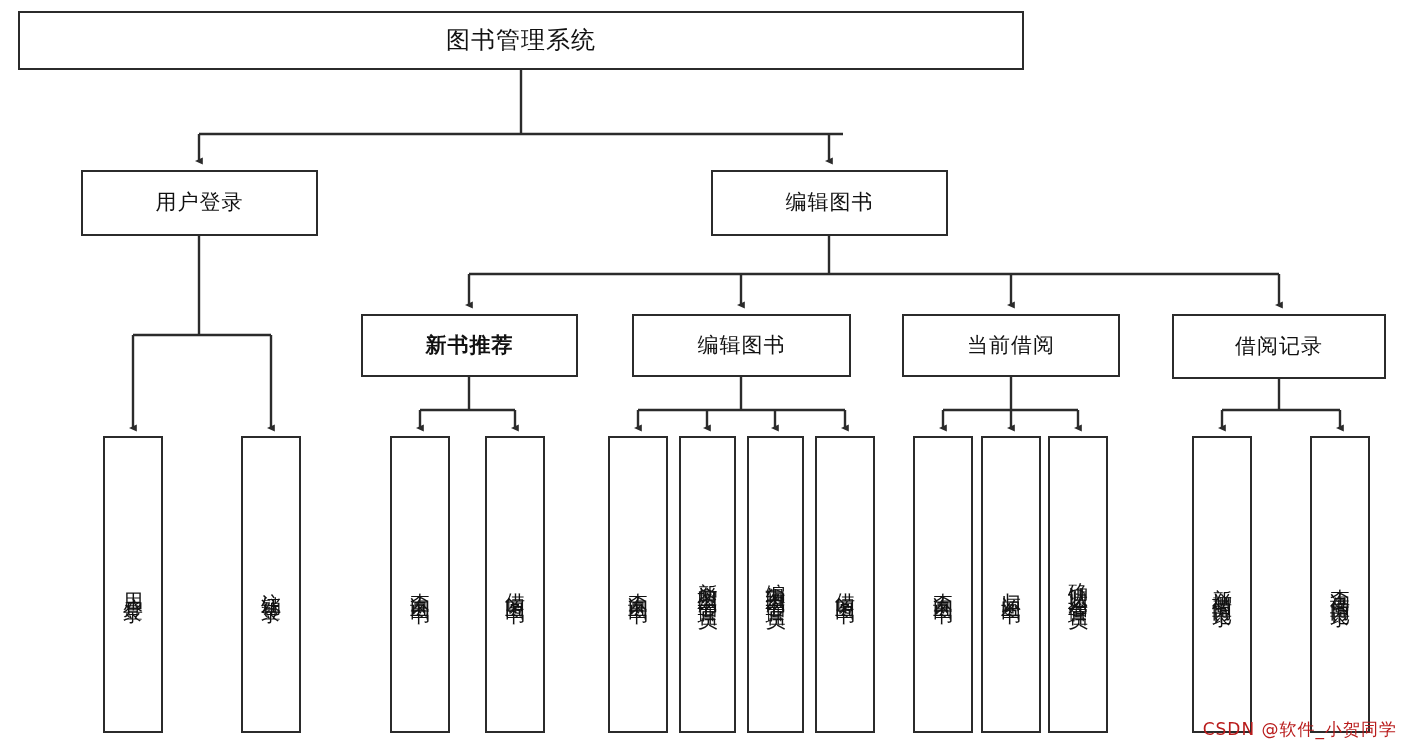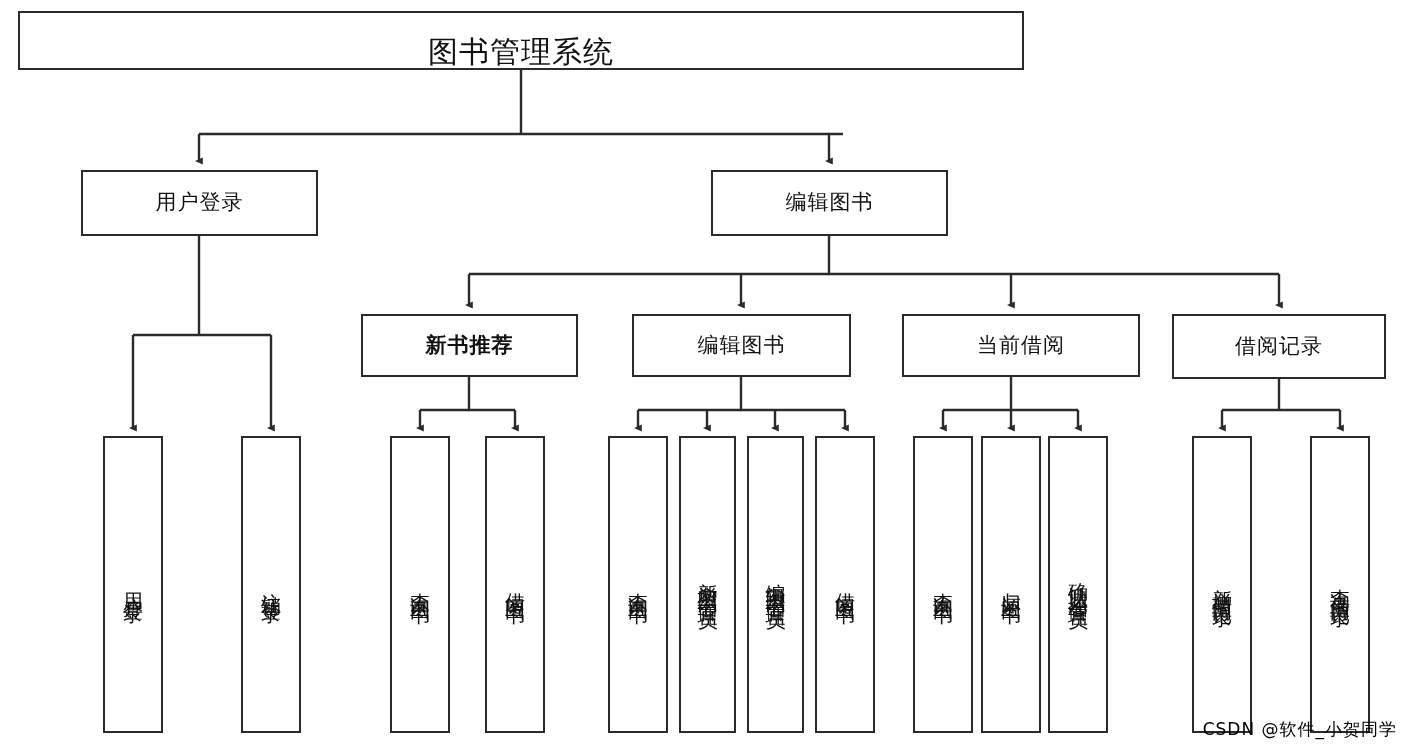"图书管理系统" .node.root { align-items: flex-end -> none; font-size: 30px -> 24px }
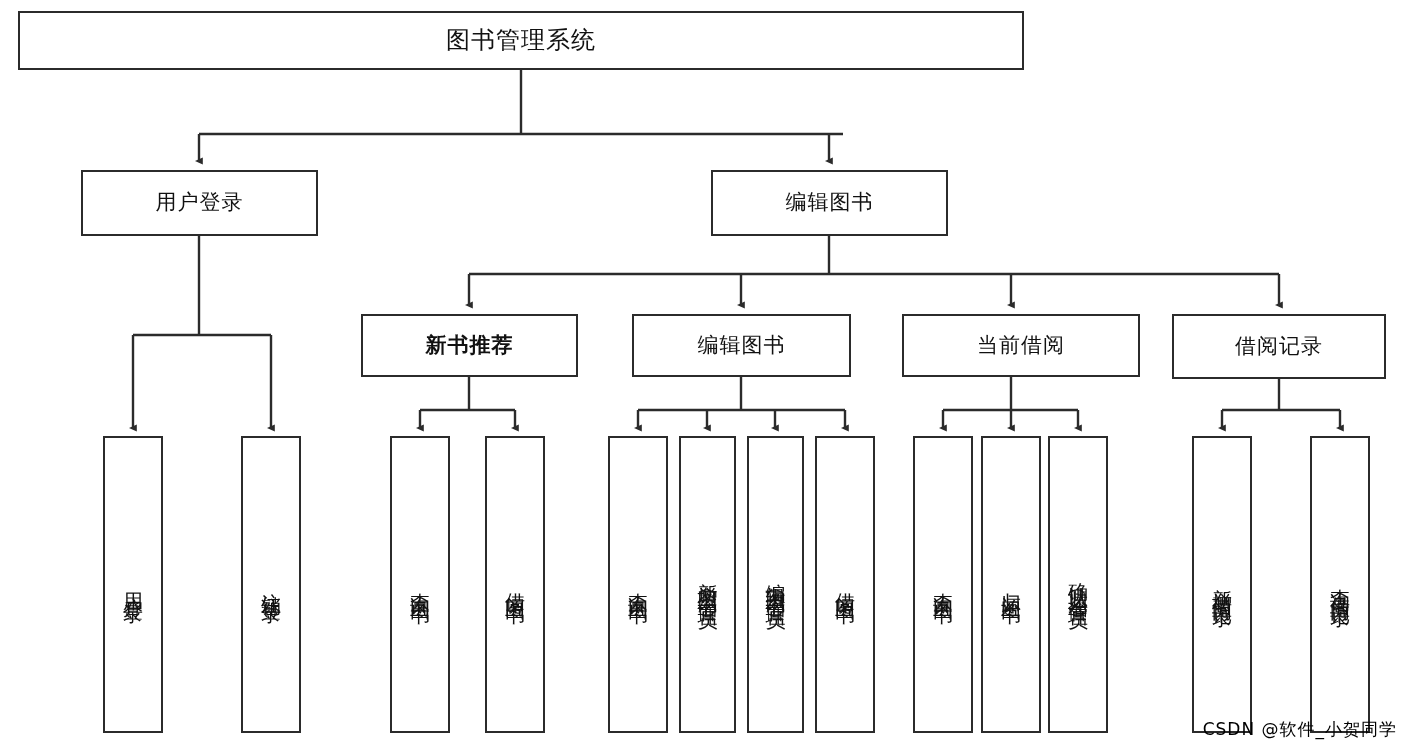"当前借阅" div.node { width: 238px -> 218px }
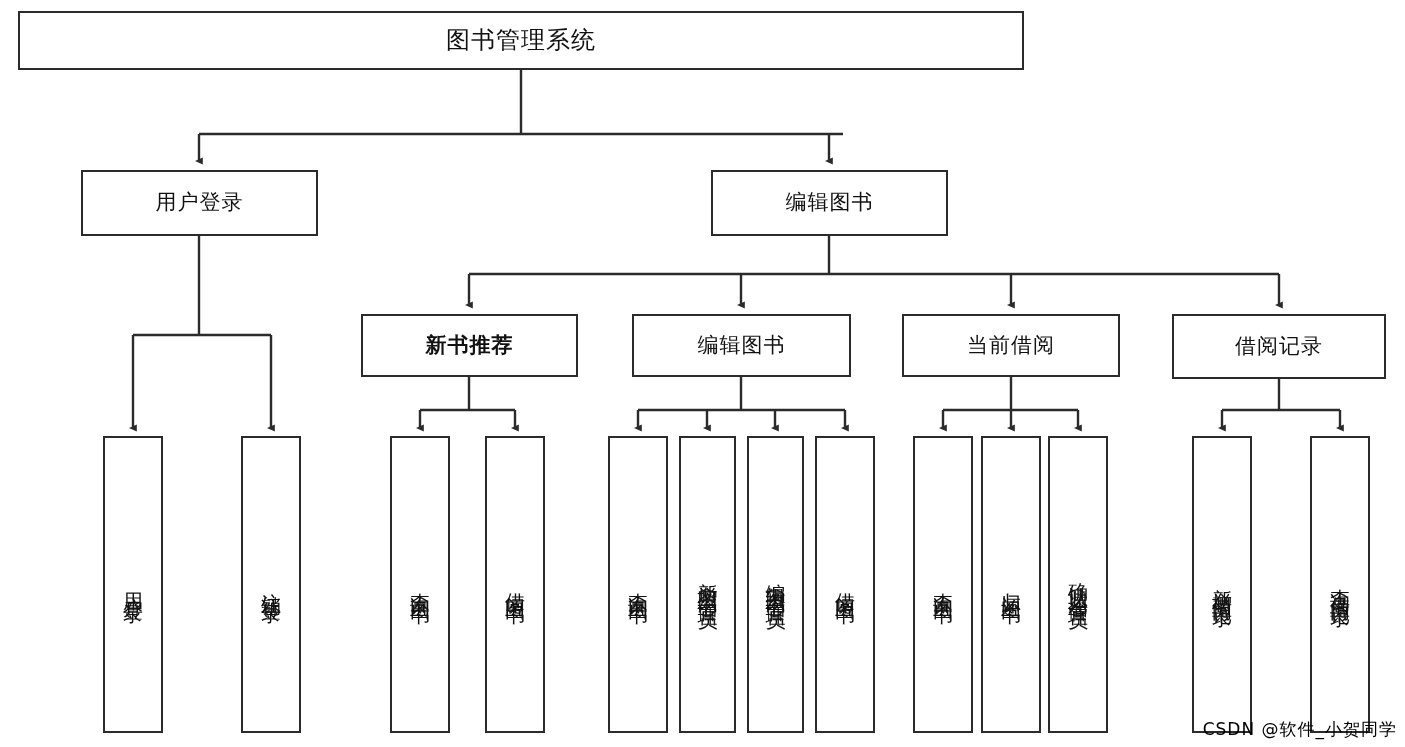"CSDN @软件_小贺同学" .watermark { color: #000000 -> #b91c1c }
